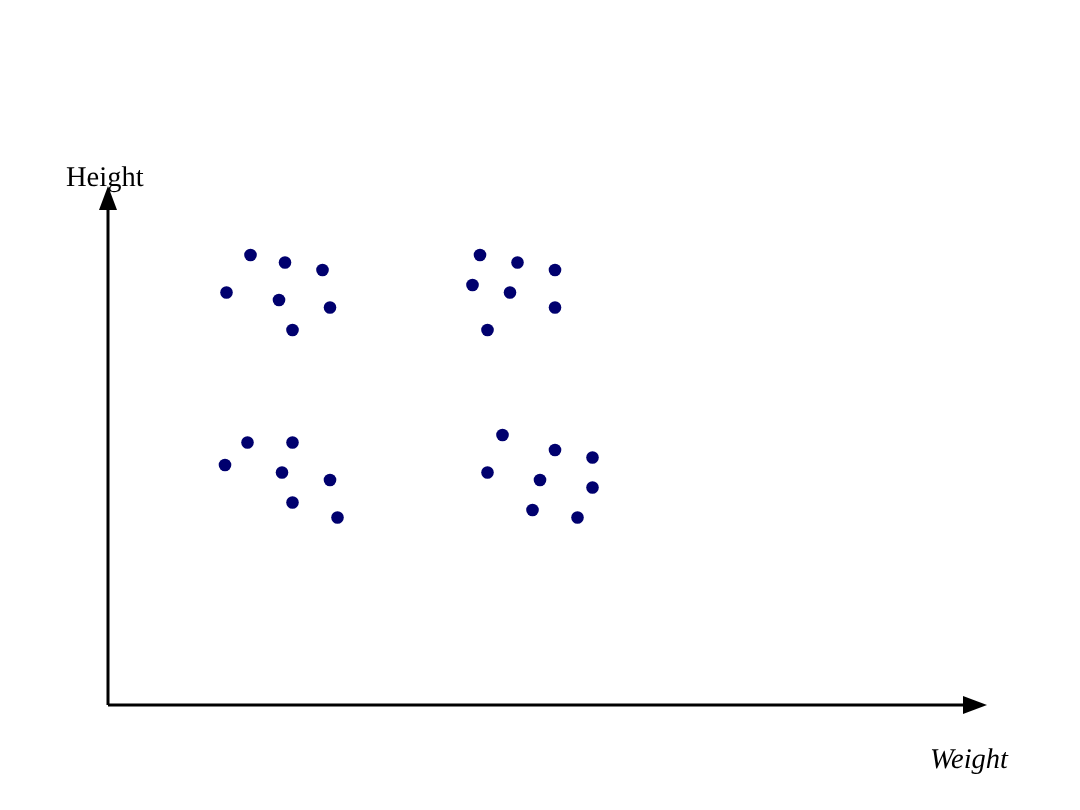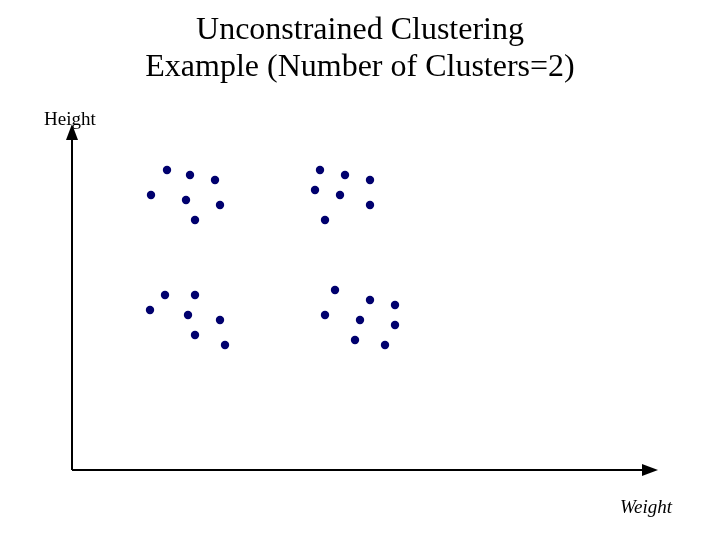"Unconstrained Clustering" span { html: <span>Unconstrained Clustering</span> -> none }
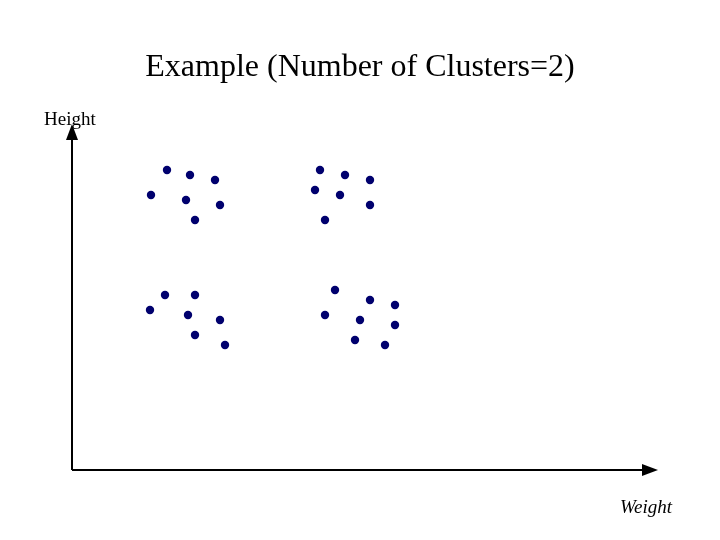"Example (Number of Clusters=2)" span { html: <span>Example (Number of Clusters=2)</span> -> none }
